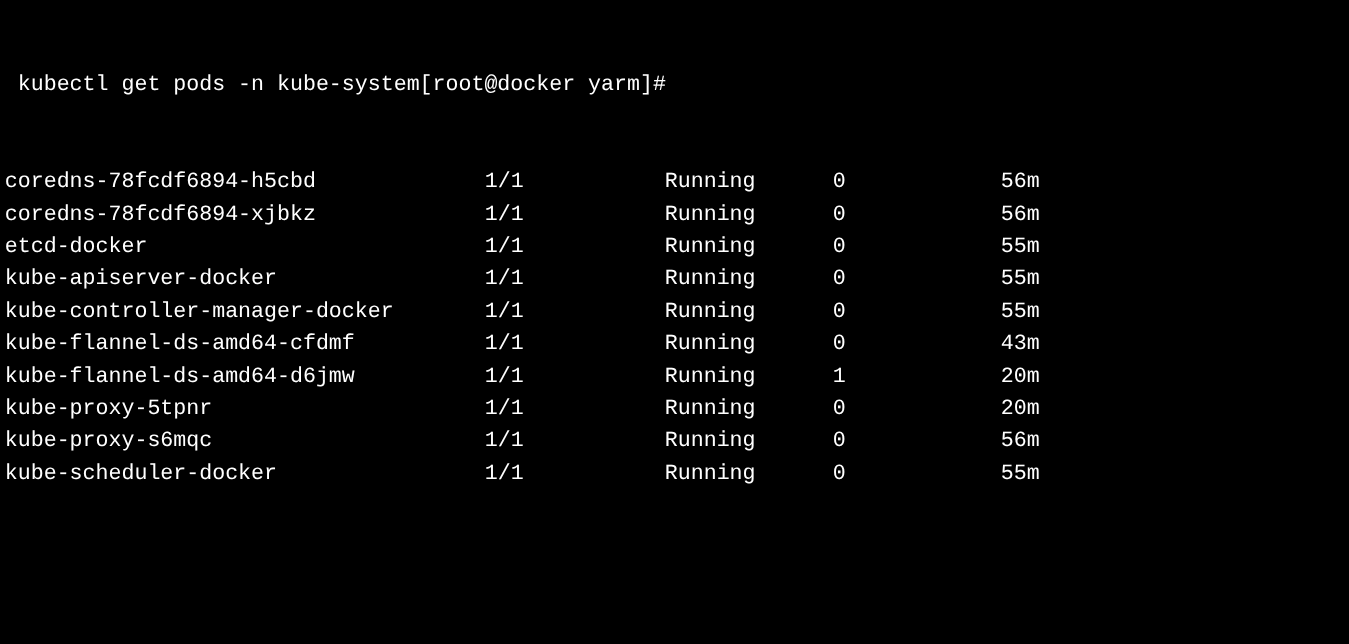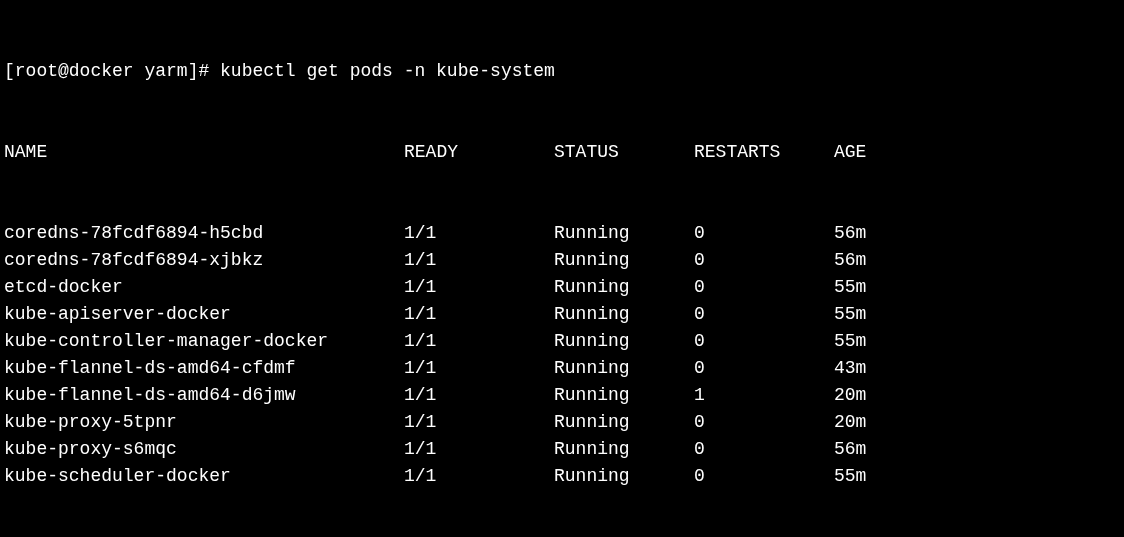"[root@docker yarm]#" span { order: before "kubectl get pods -n kube-system" -> after "kubectl get pods -n kube-system" }
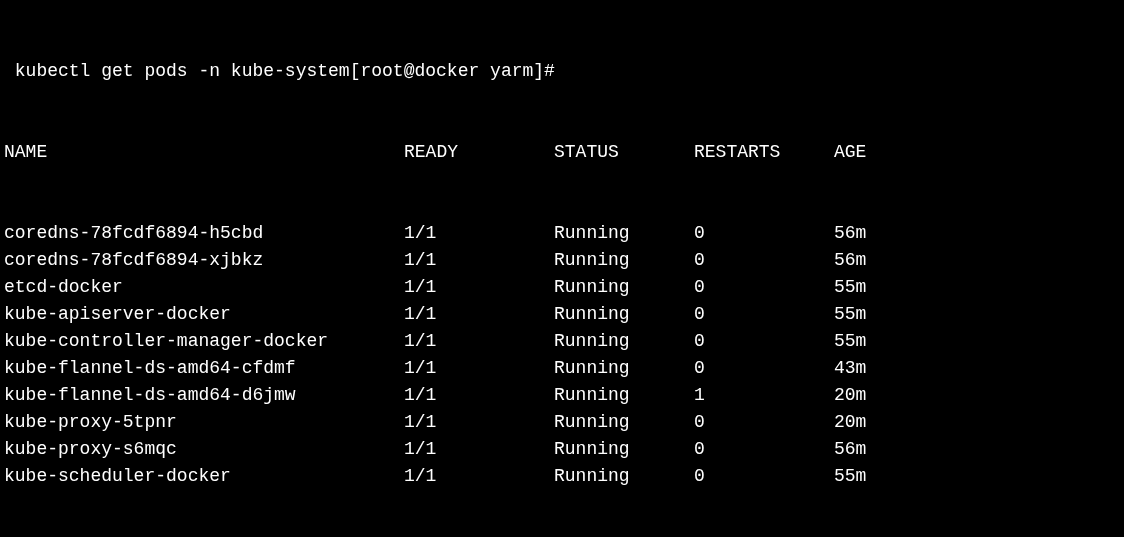"NAME" div.row { html: <div> <span>NAME</span><span>READY</span><span>STATUS</span><span>RESTARTS</span><span>AGE</span> </div> -> none }
